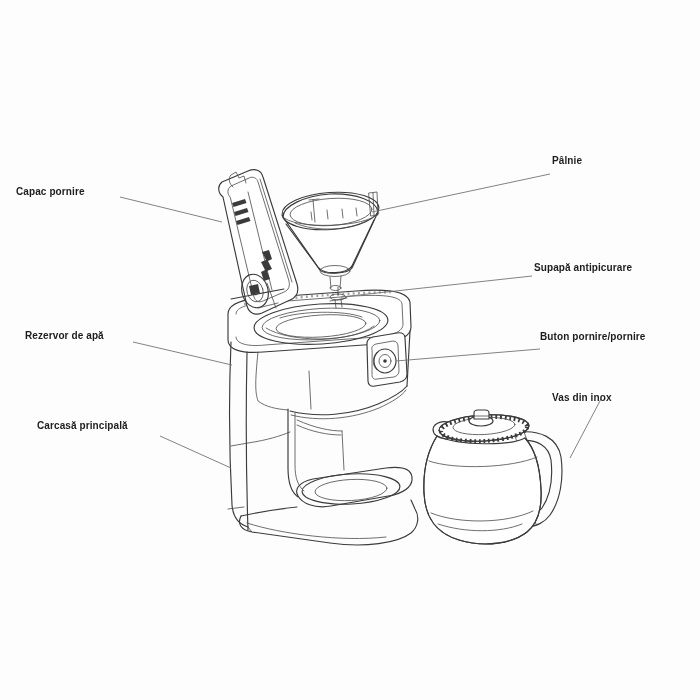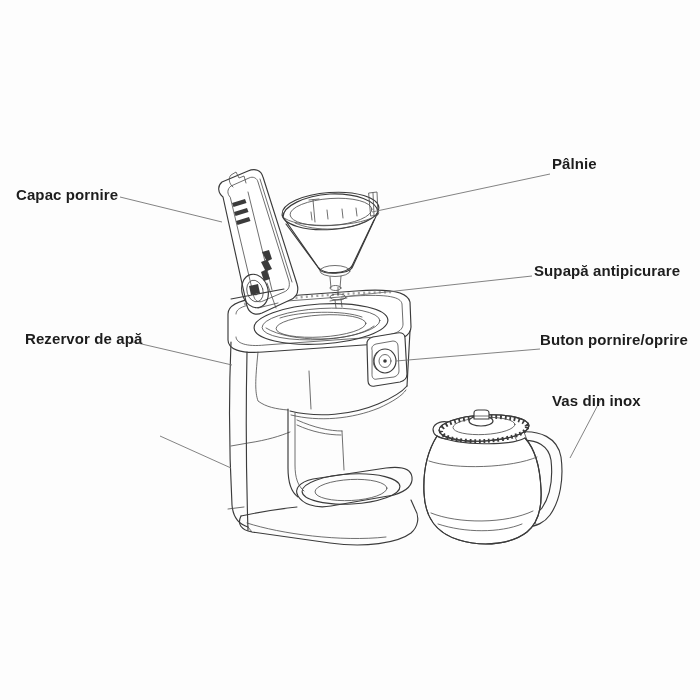"Pâlnie" .label { font-size: 15px -> 10px }
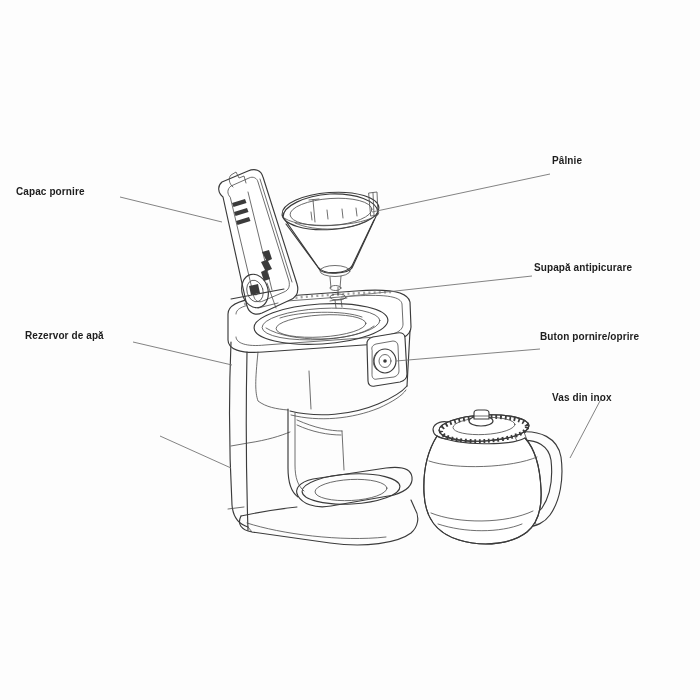"Buton pornire/oprire" div.label { text: pornire/oprire -> pornire/pornire }
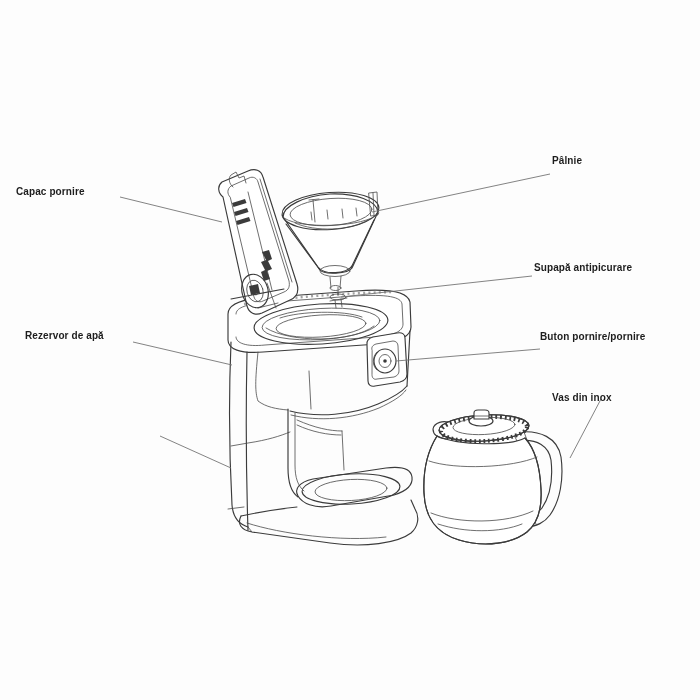"Carcasă principală" div.label { html: none -> <div>Carcasă principală</div> }
